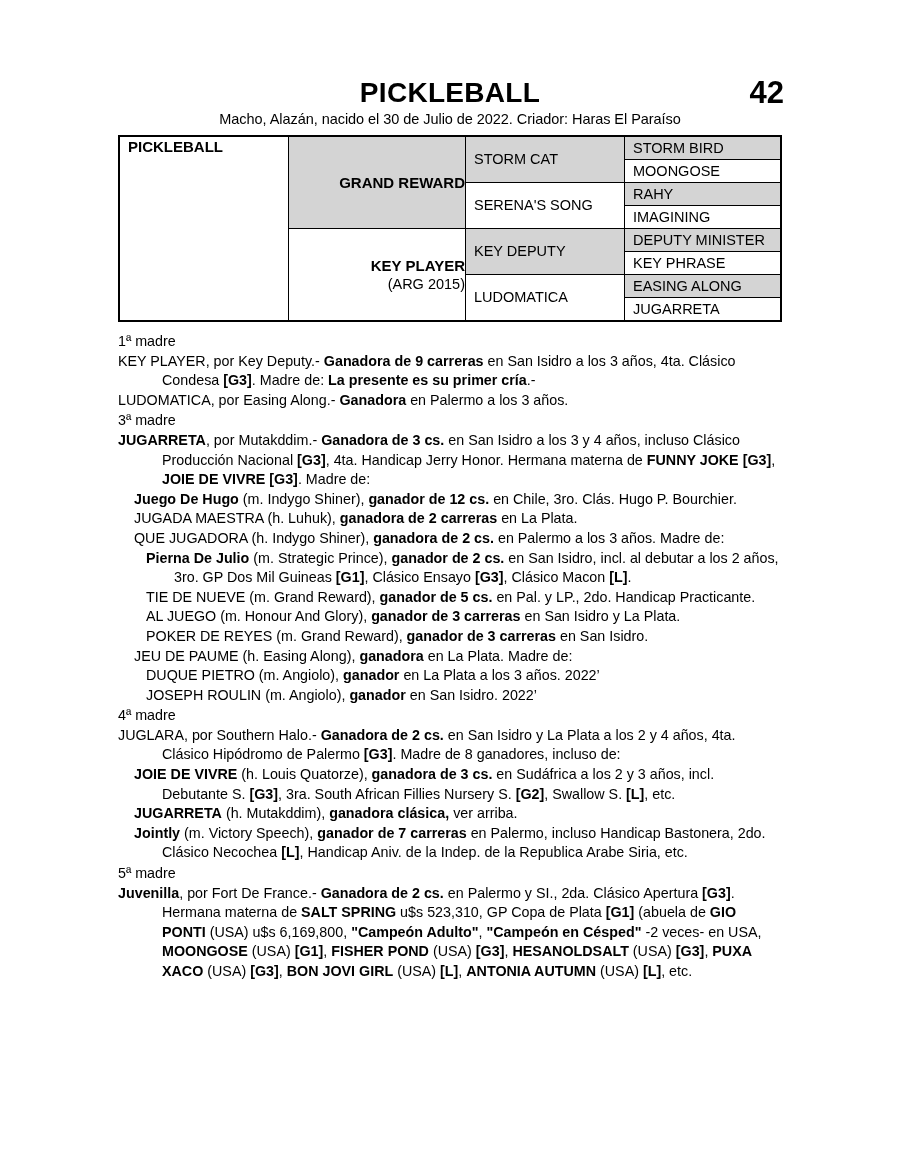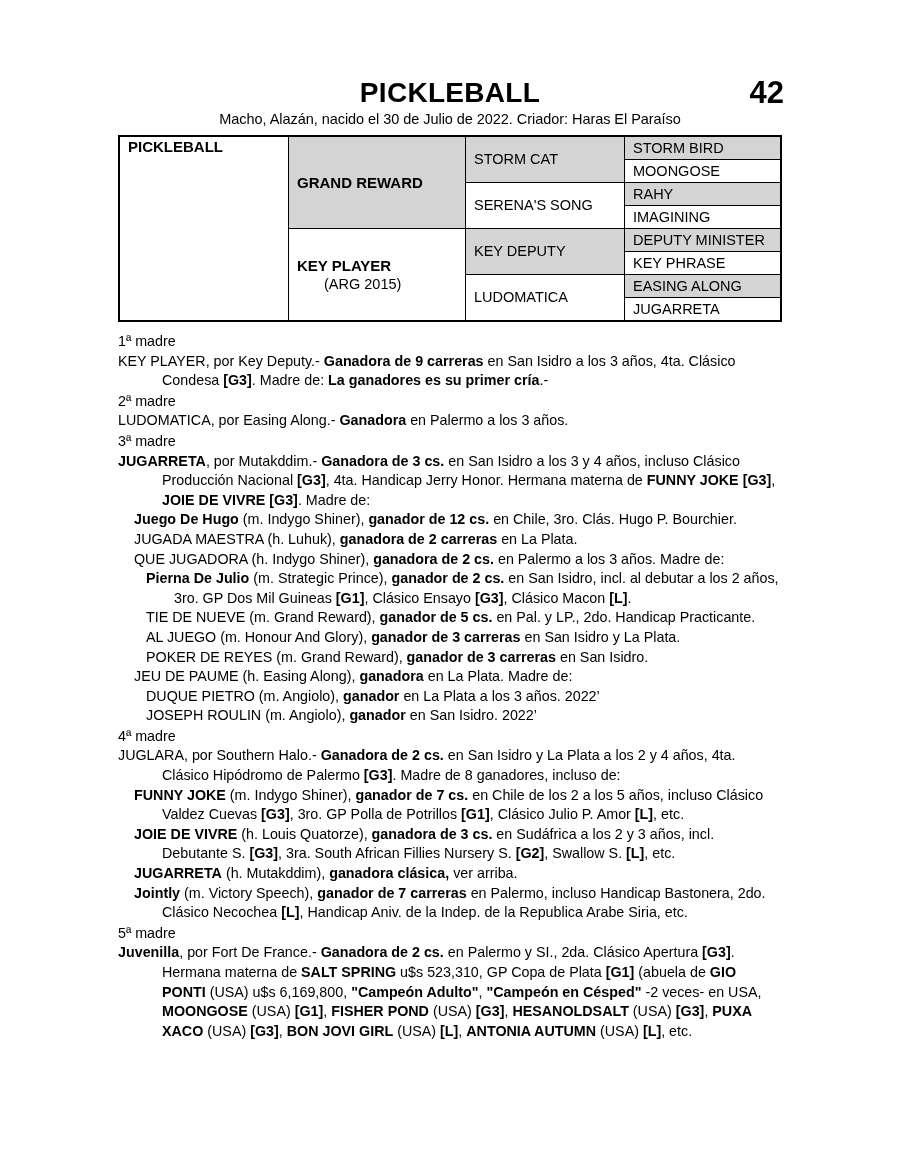"GRAND REWARD" td.g2 { text-align: none -> right }
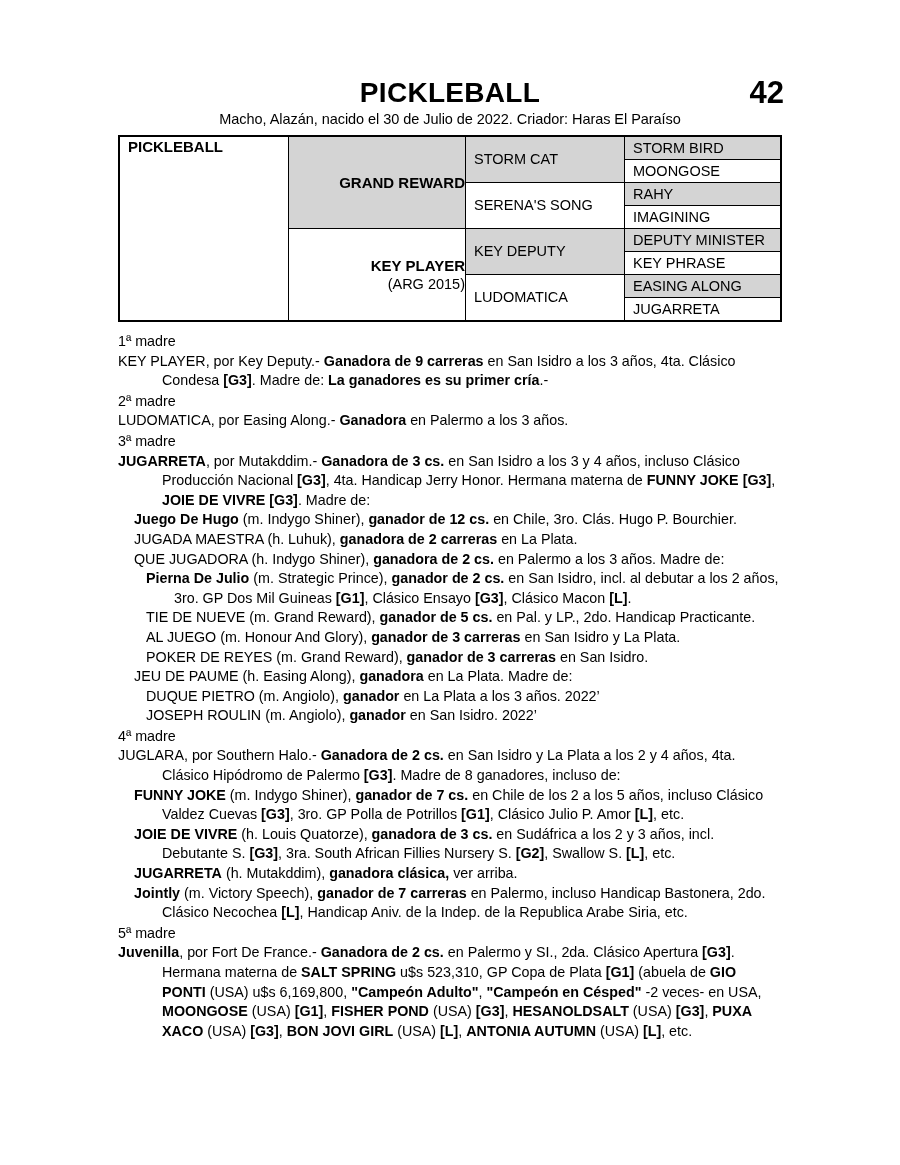"La ganadores es su primer" b { text: ganadores -> presente }
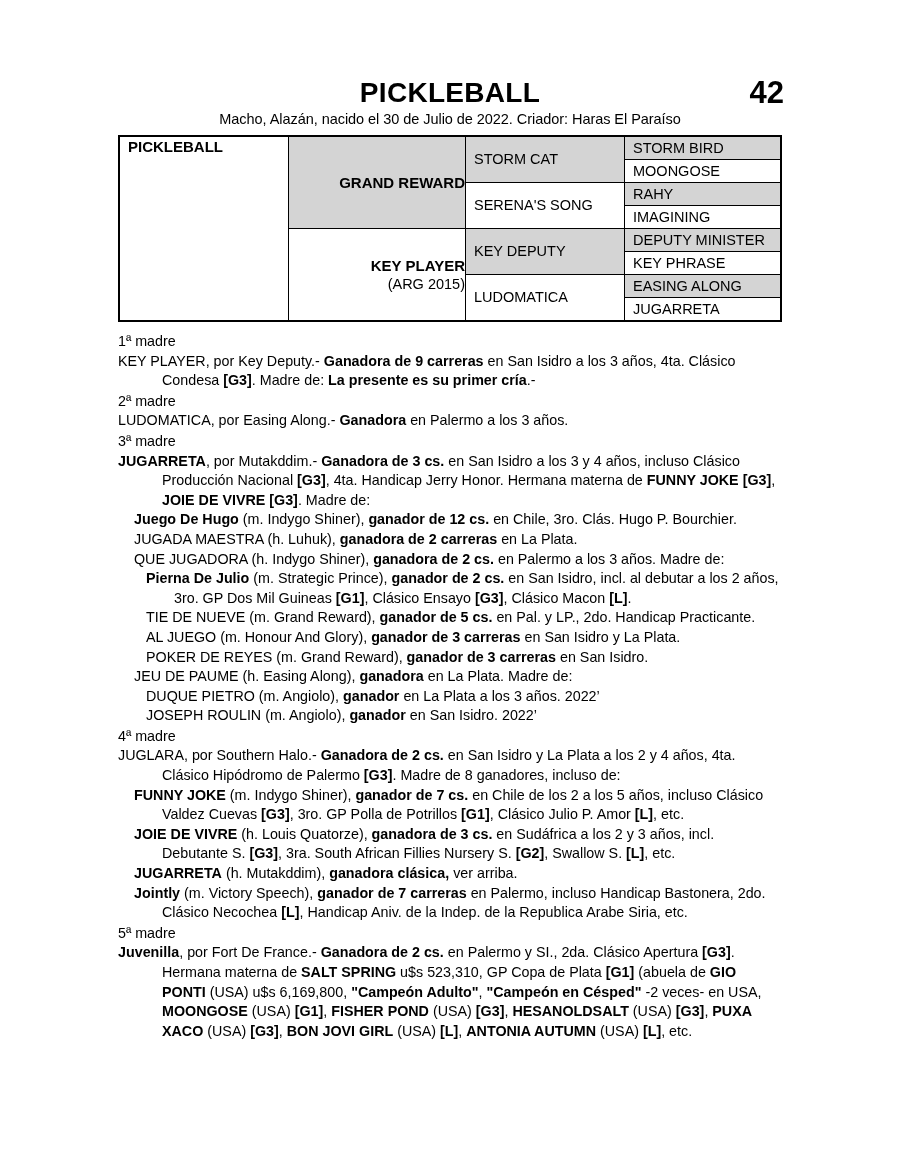"2ª madre" div.gen-head { html: <div>2ª madre</div> -> none }
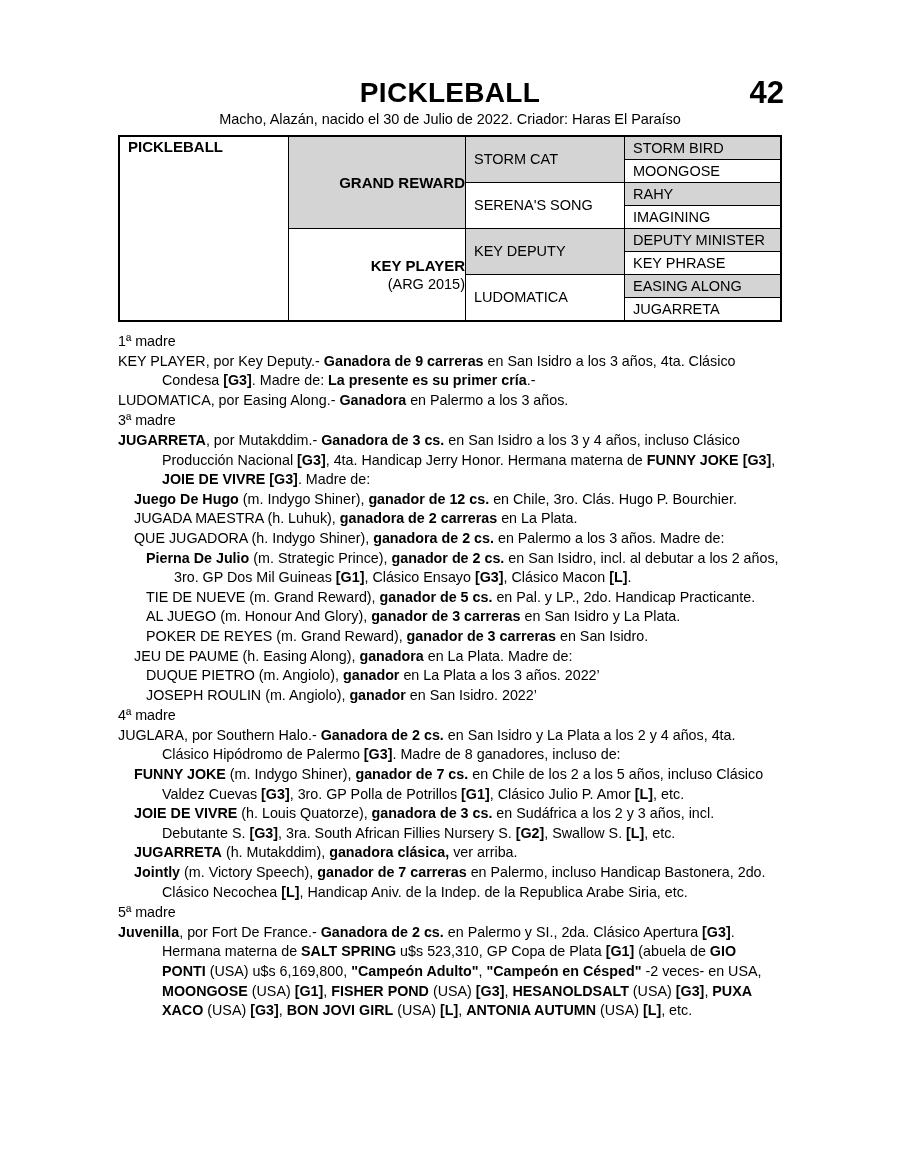"FUNNY JOKE (m. Indygo Shiner)," div.blk { html: <div><b>FUNNY JOKE</b> (m. Indygo Shiner), <b>ganador de 7 cs.</b> en Chile de los 2 a los 5 años, incluso Clásico Valdez Cuevas <b>[G3]</b>, 3ro. GP Polla de Potrillos <b>[G1]</b>, Clásico Julio P. Amor <b>[L]</b>, etc.</div> -> none }
